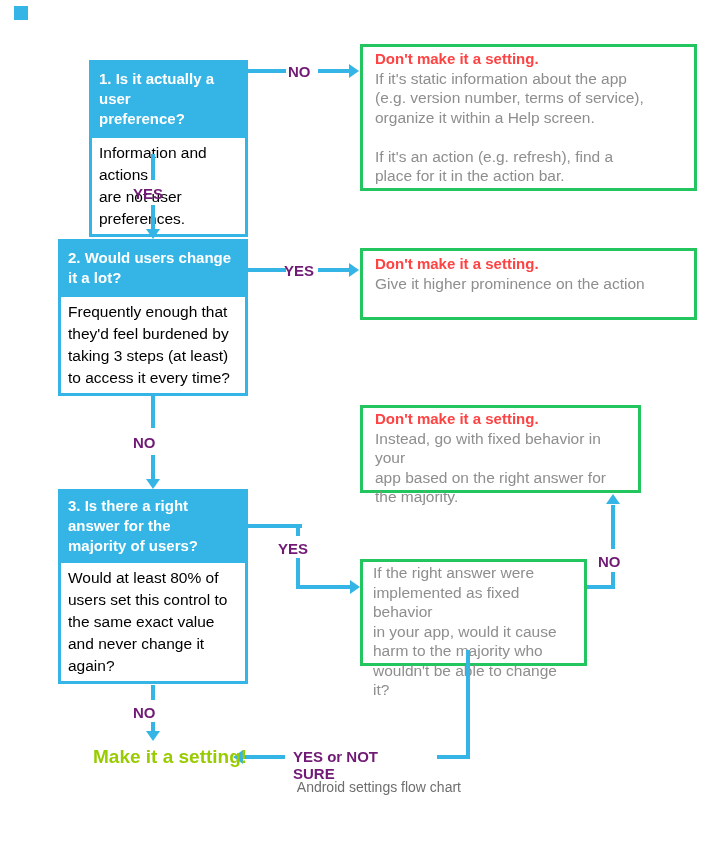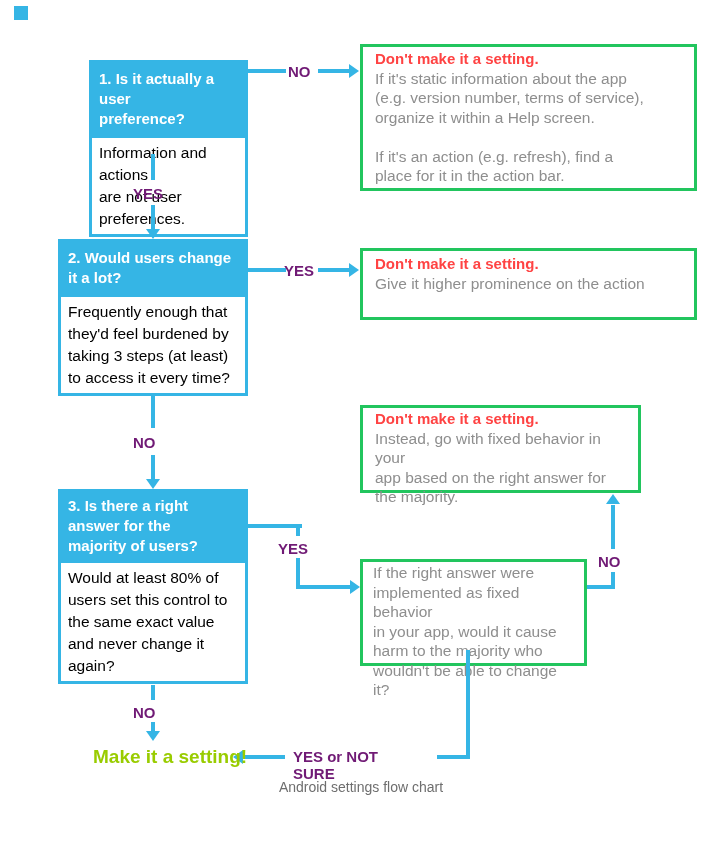"Android settings flow chart" .caption { text-align: center -> right }
